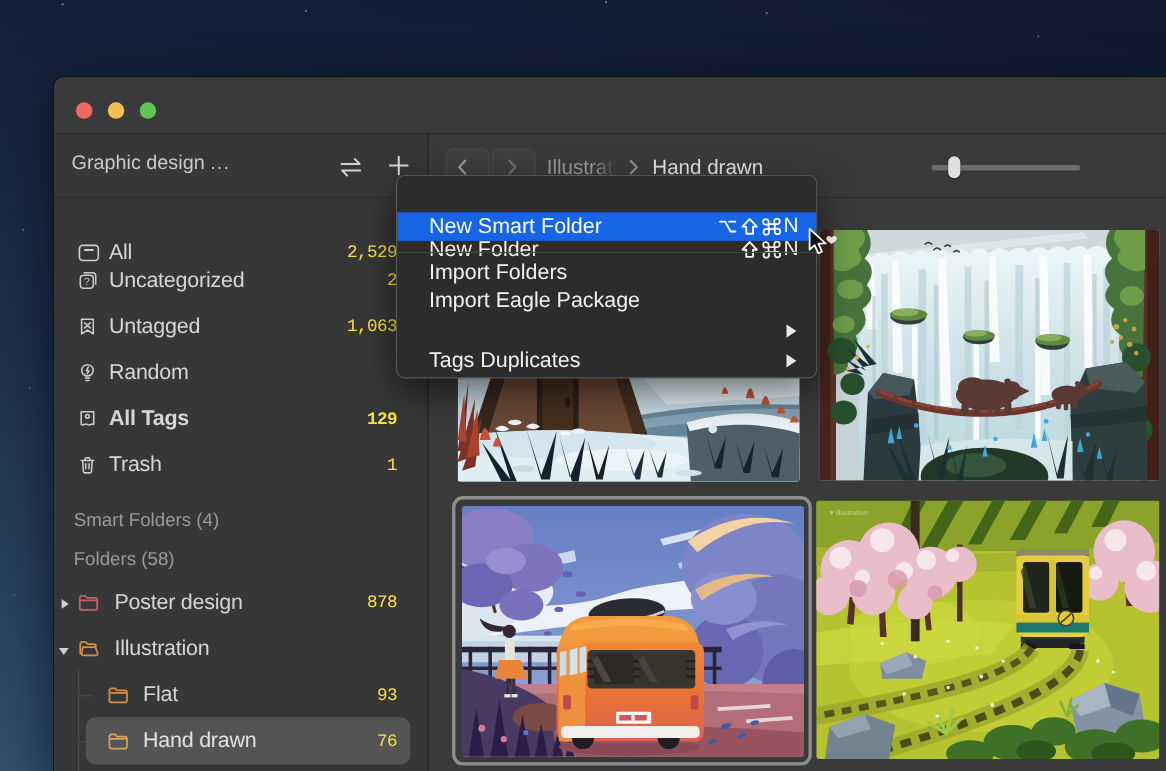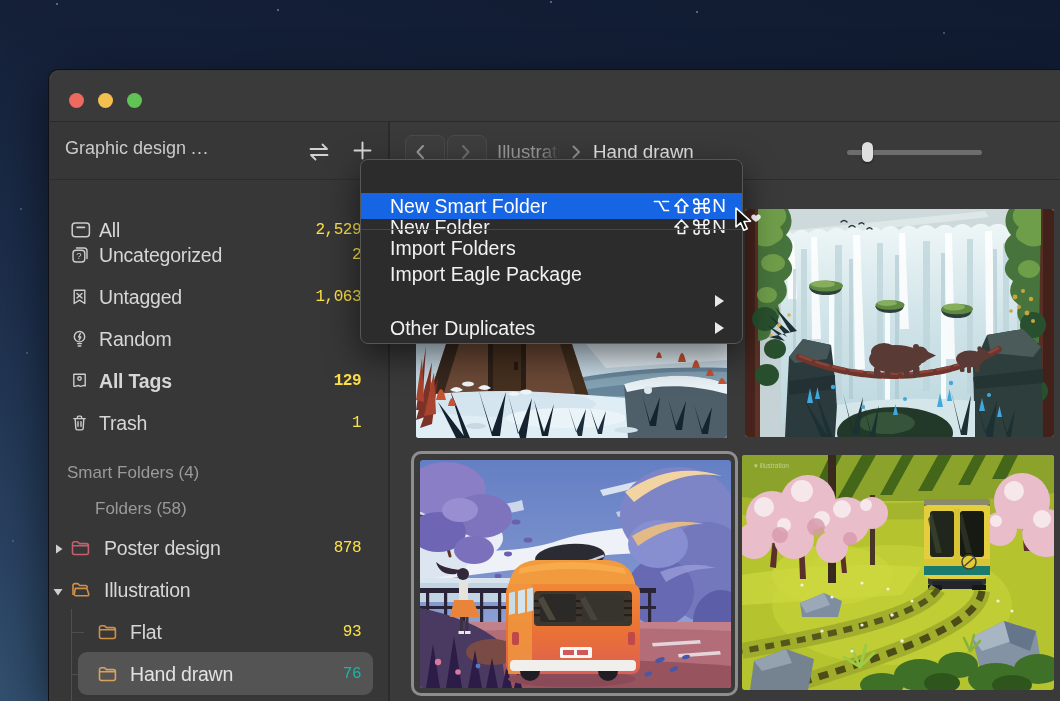"Other Duplicates" div.mtext { text: Other -> Tags }
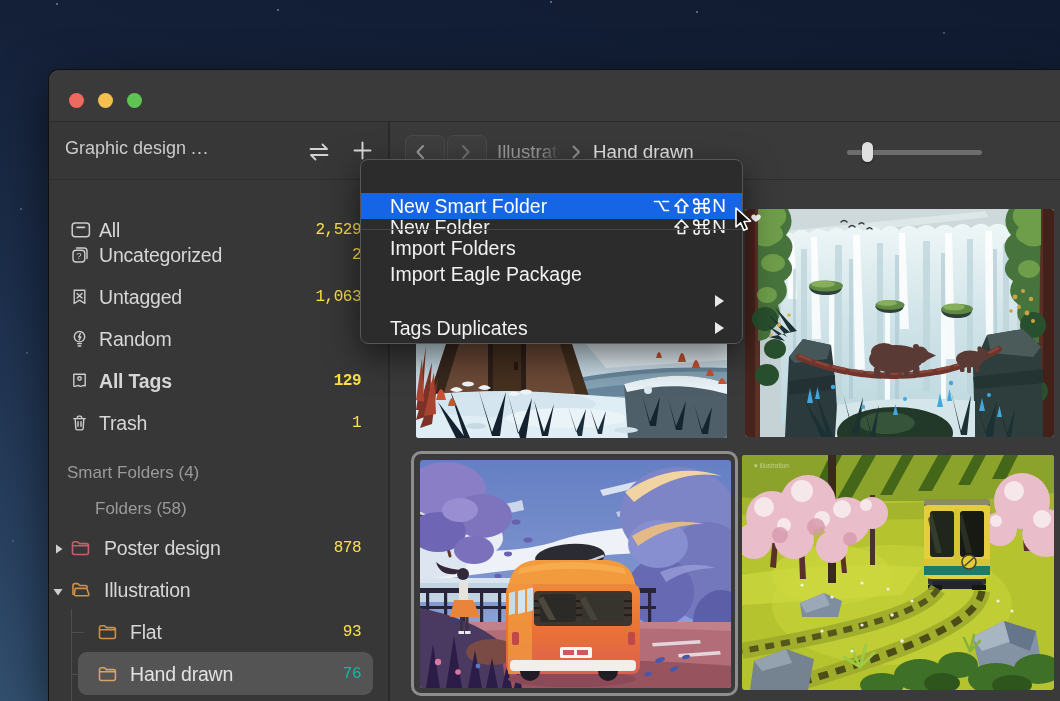"Folders (58)" div.shead { margin-left: 28px -> none }
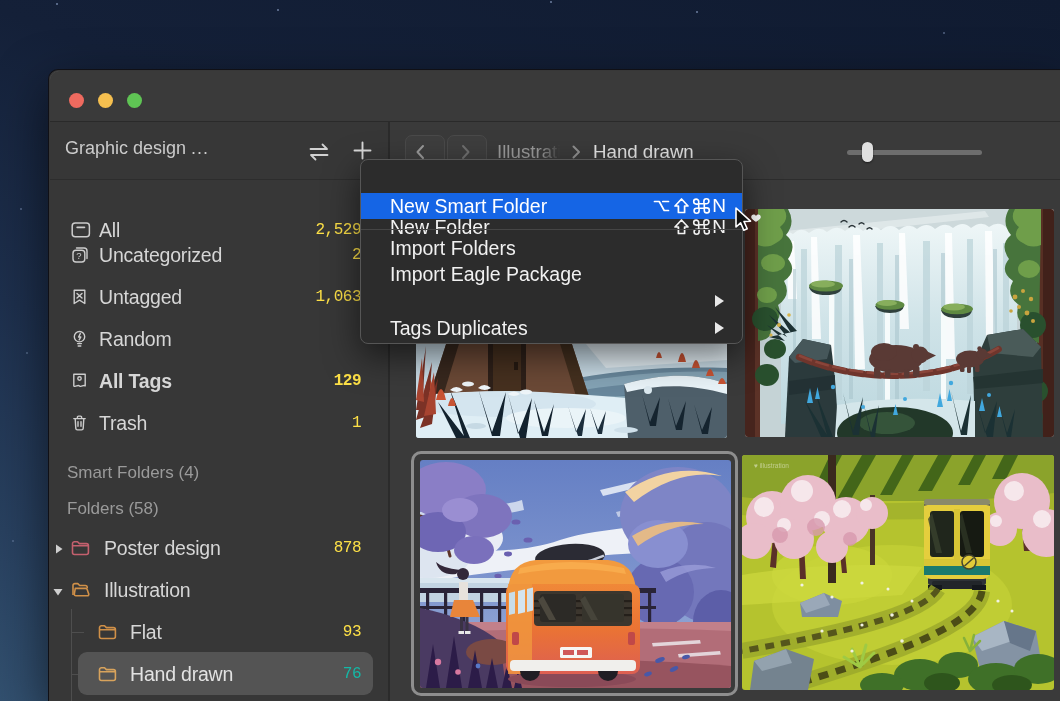"76" div.scount { color: #14b8a6 -> #fde047 }
